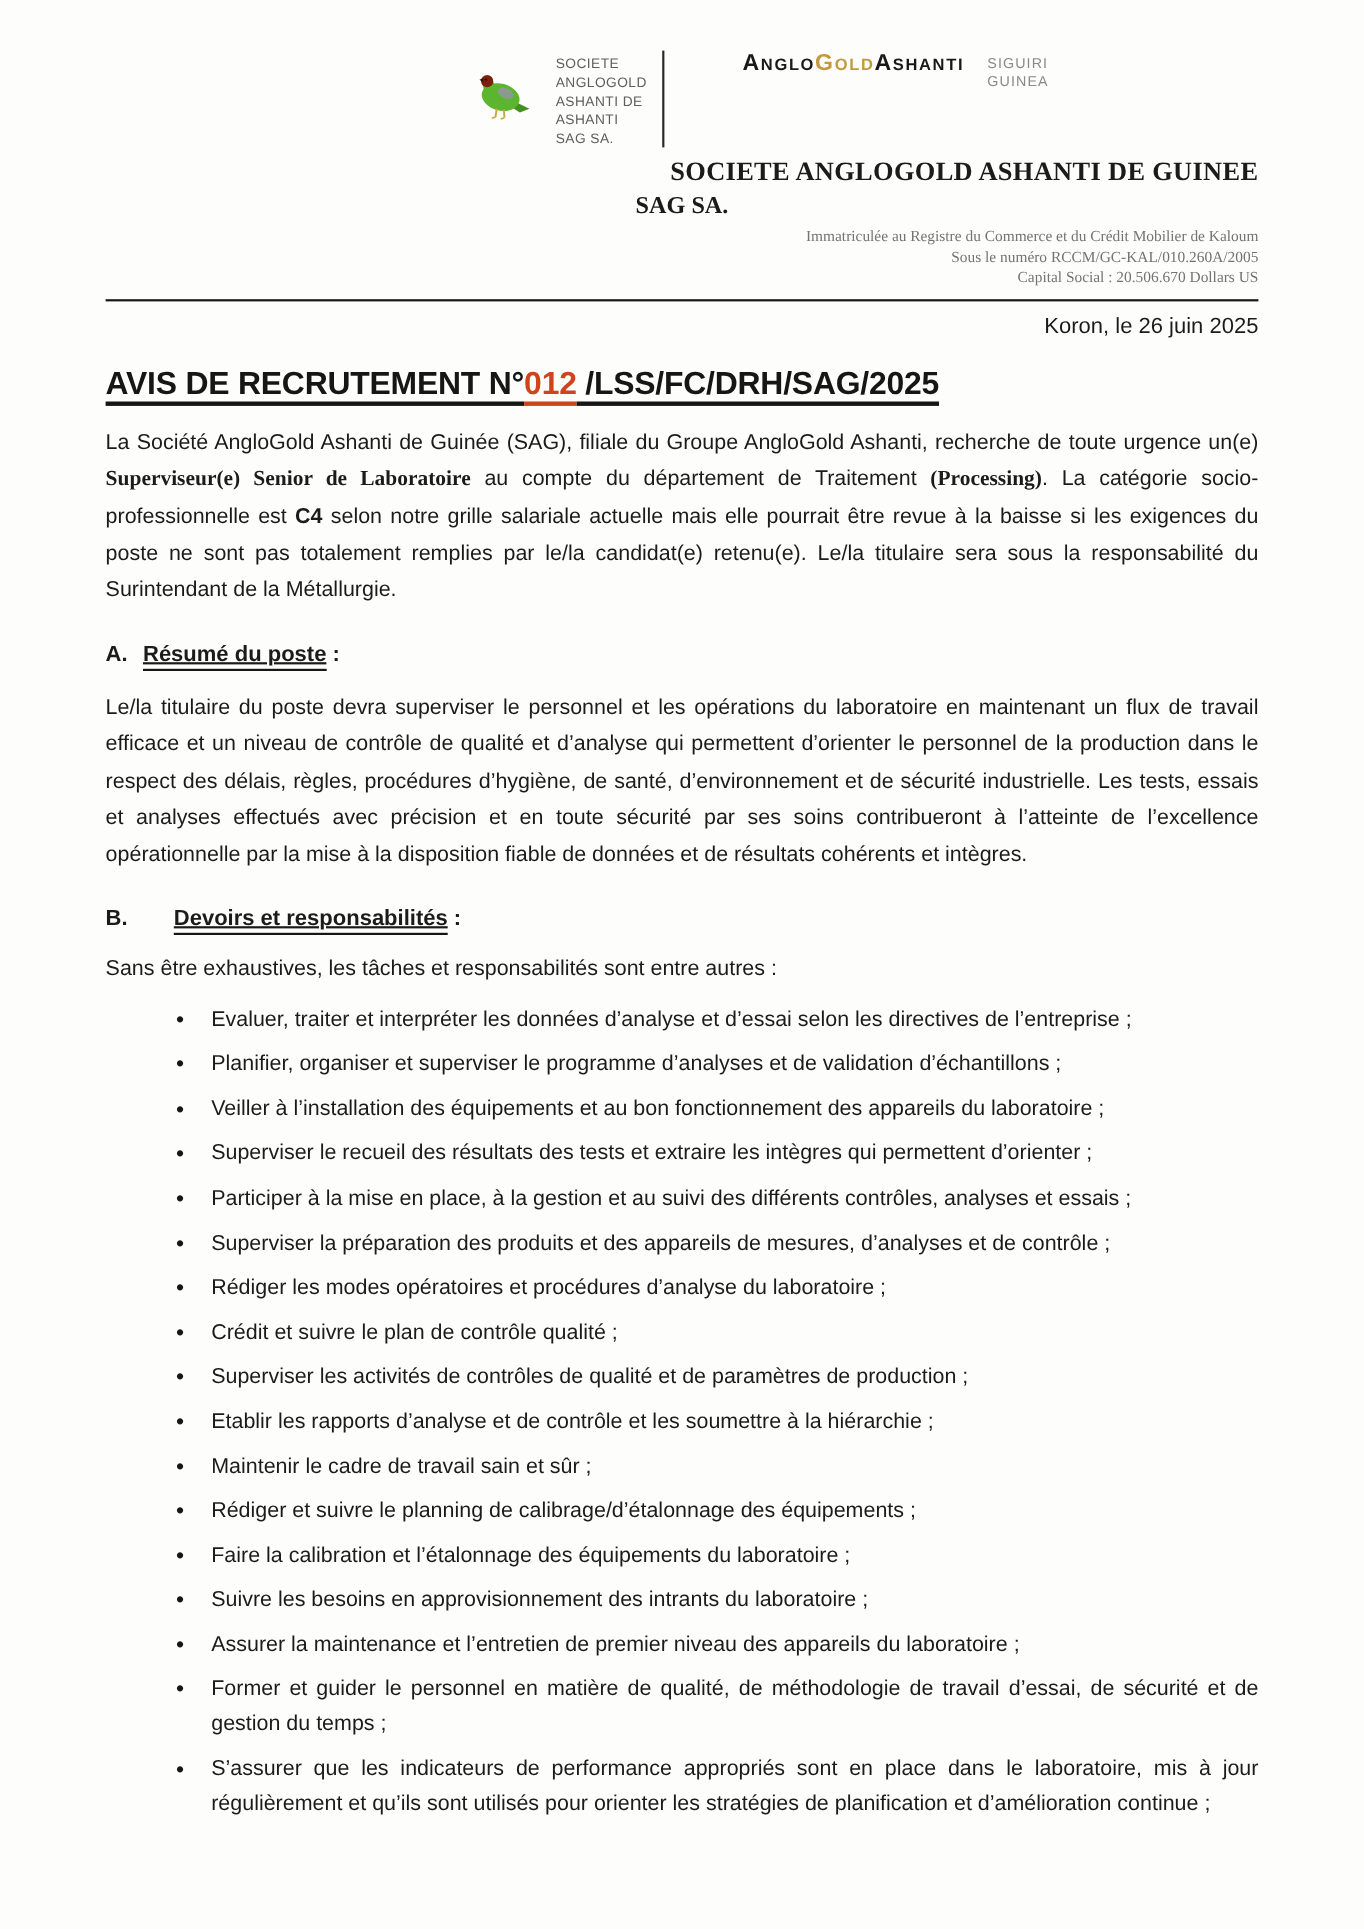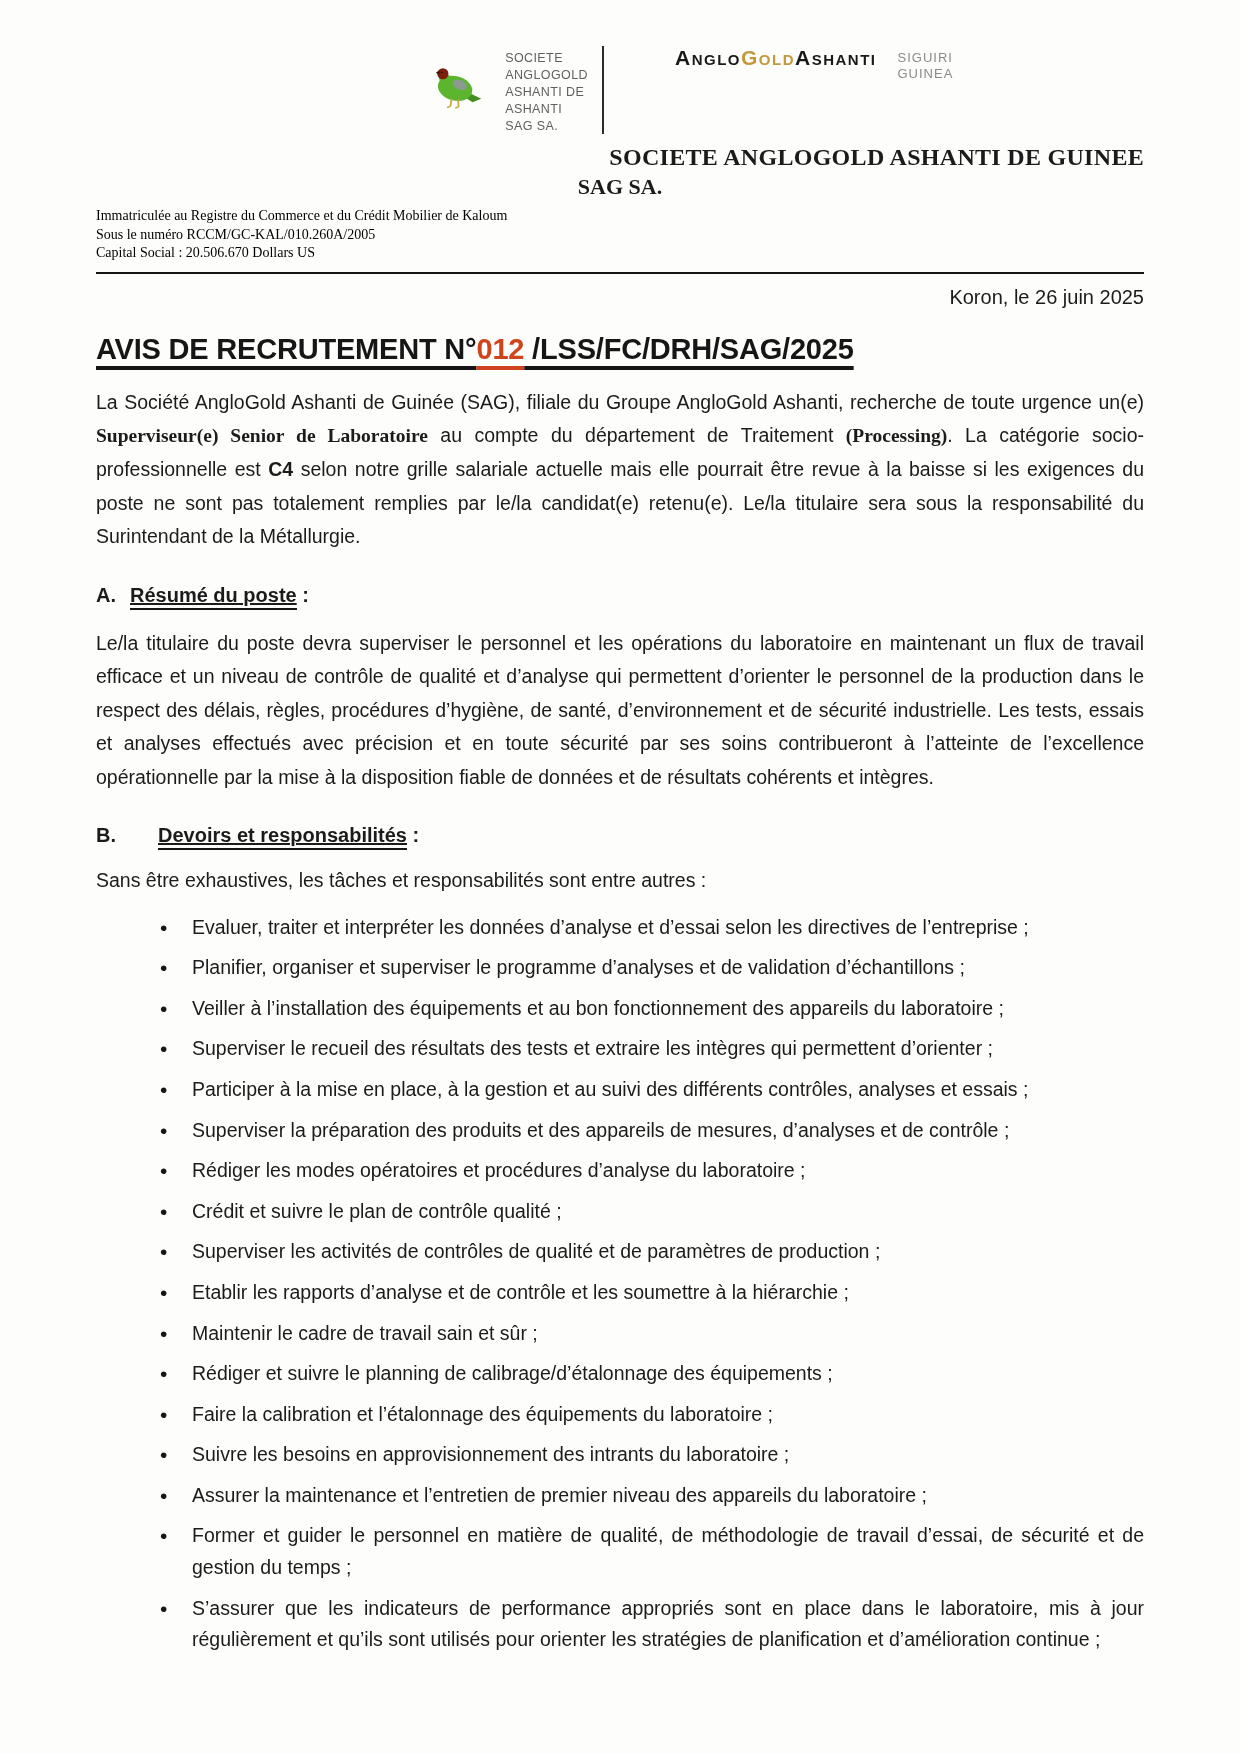"Immatriculée au Registre du Commerce" .reg-block { color: #000000 -> #737373; text-align: left -> right }
